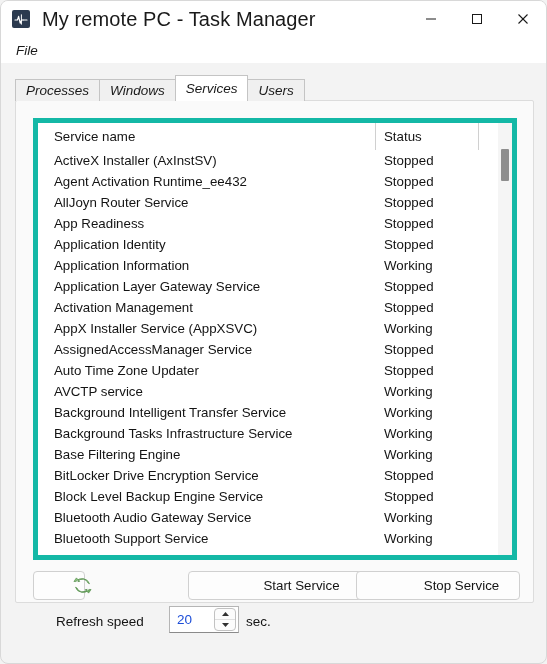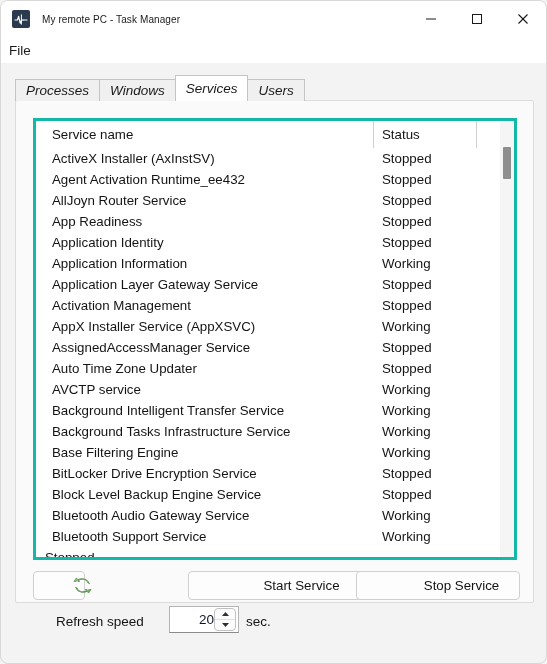"My remote PC - Task" .title-text { font-size: 10px -> 20px }
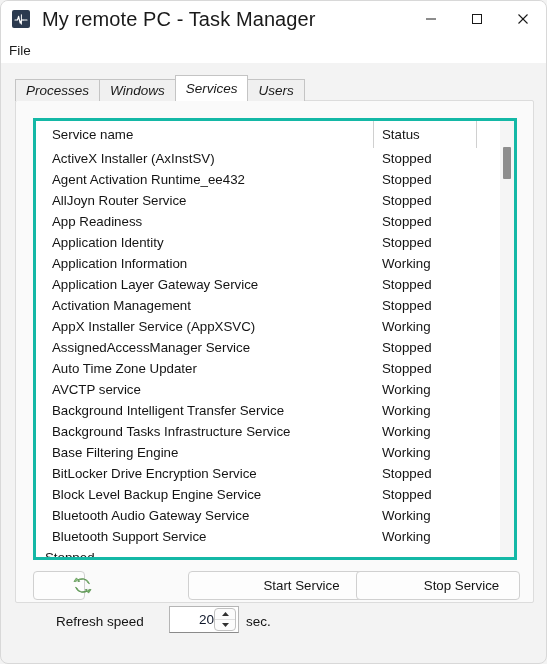"File" .menu-item { font-style: none -> italic; margin-left: none -> 7px }
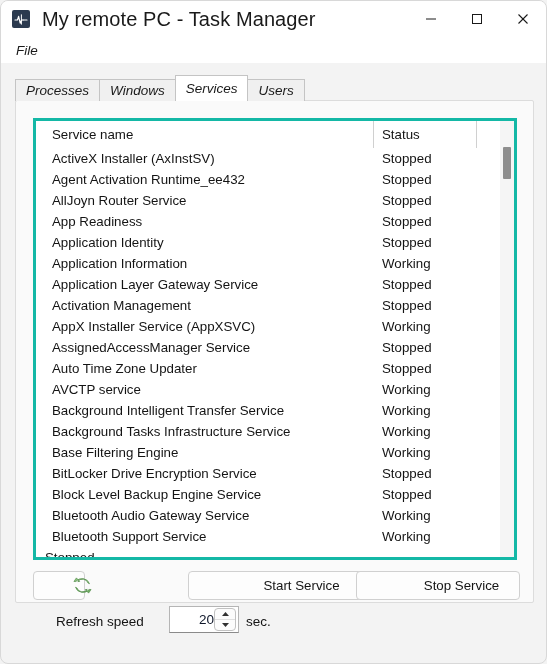"Service name" .listbox { border: 3px solid #14b8a6 -> 5px solid #14b8a6 }
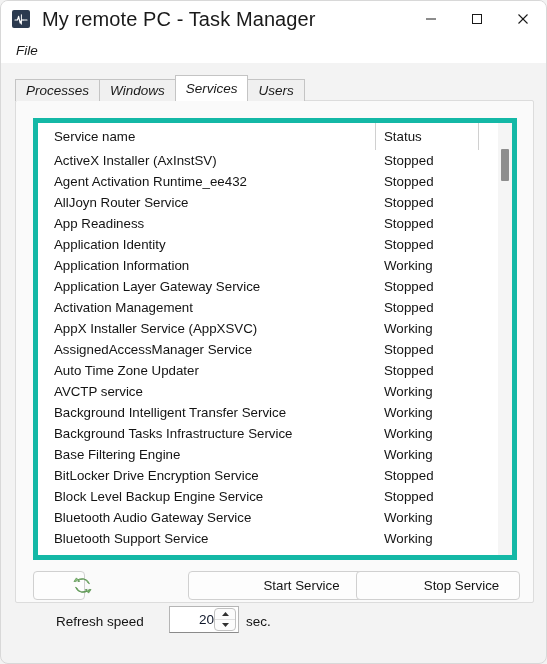"20" .spin-value { color: #0f172a -> #1d4ed8; text-align: right -> none }
